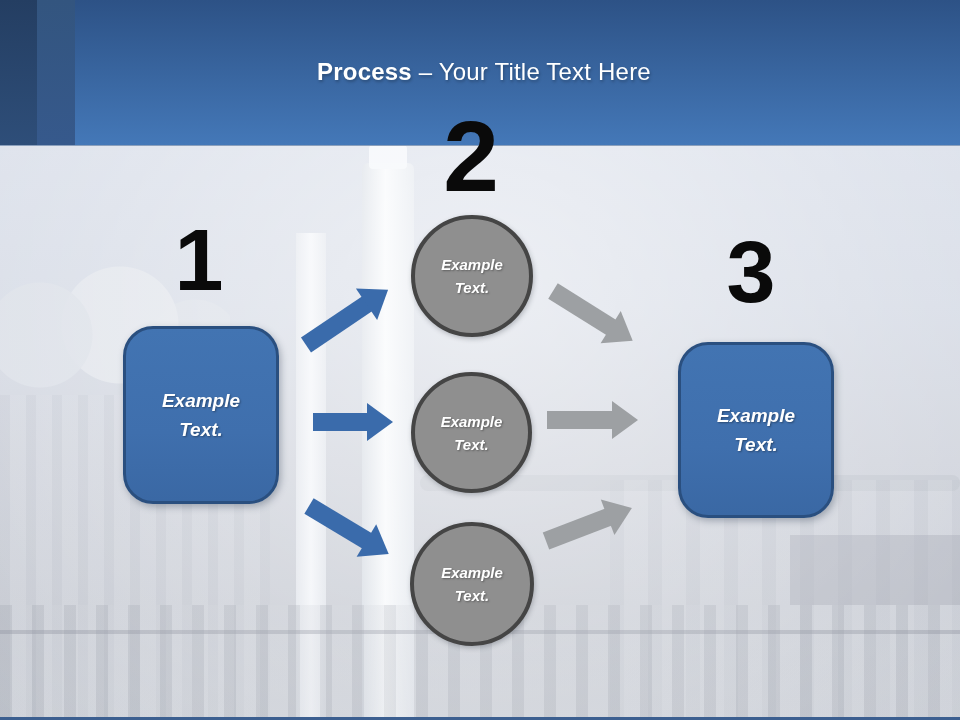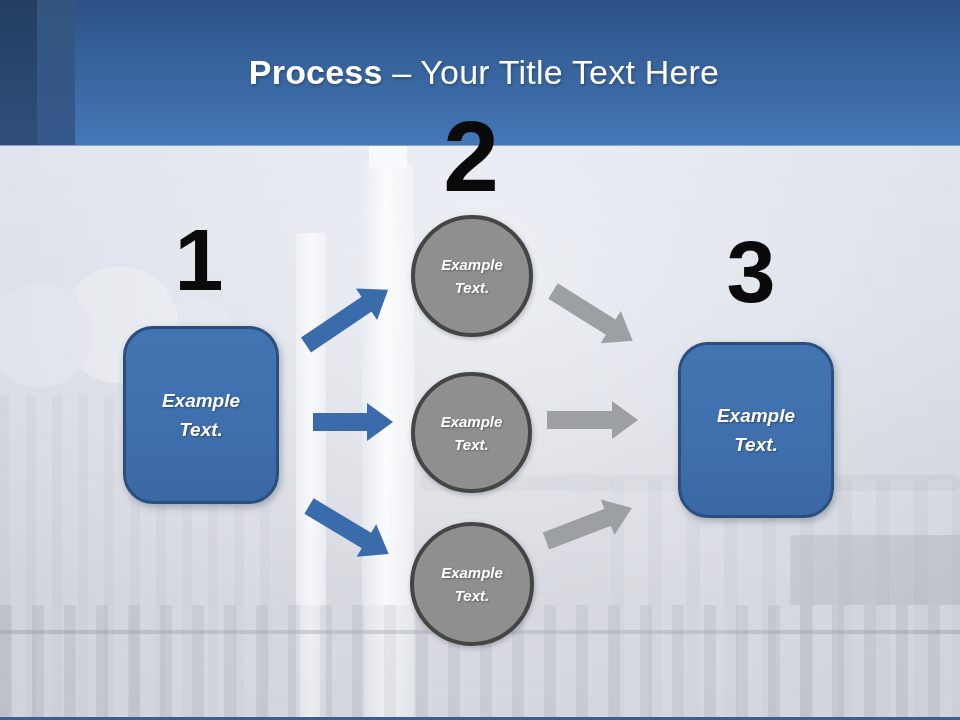"Process – Your Title Text" .title { font-size: 34px -> 24px }
